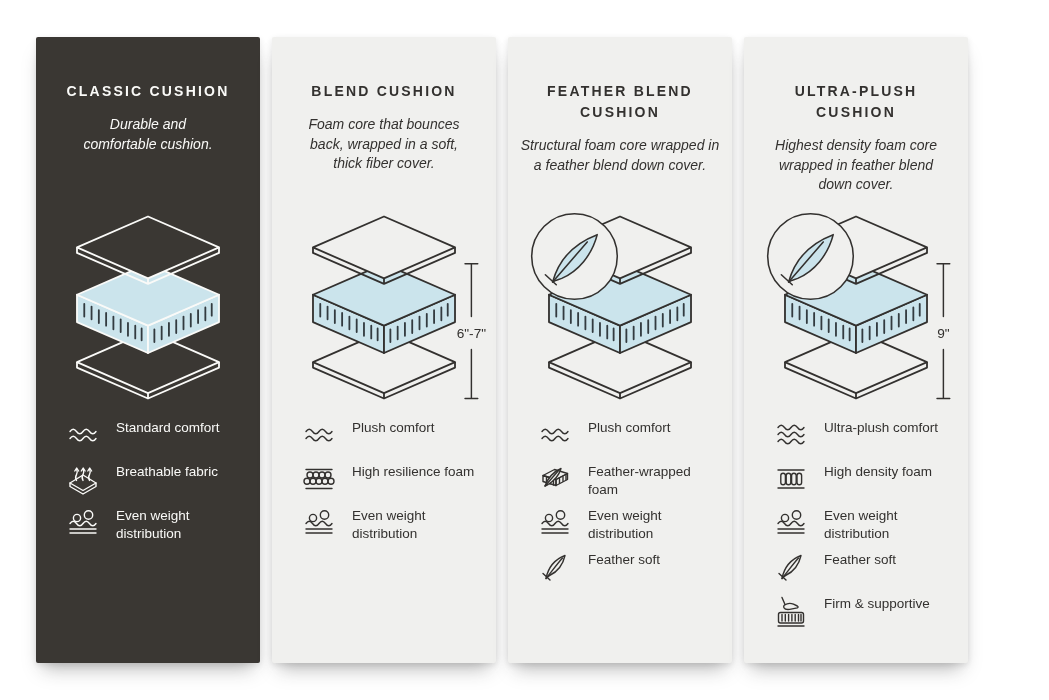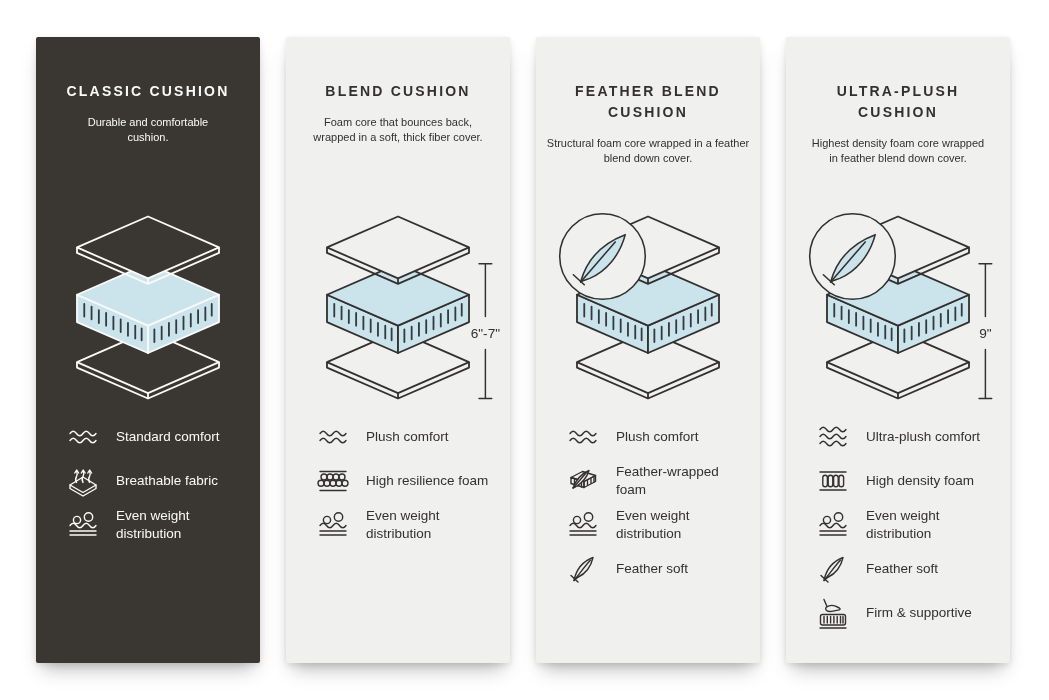"CLASSIC CUSHION" .board { gap: 26px -> 12px }
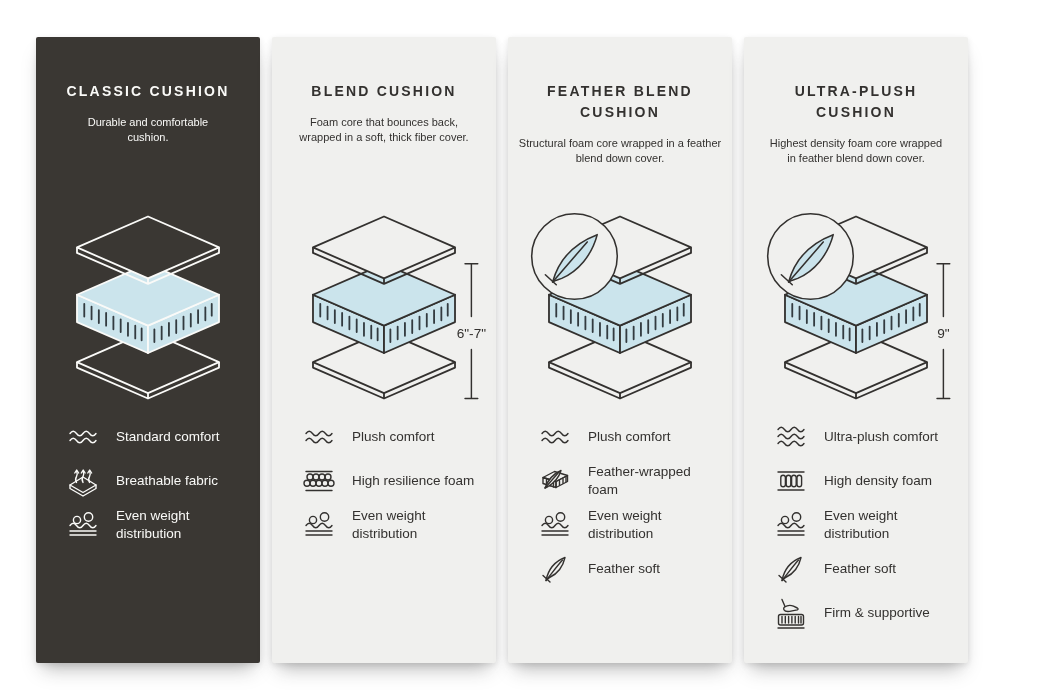"Durable and comfortable cushion." .card-desc { font-size: 11px -> 14px; font-style: none -> italic }
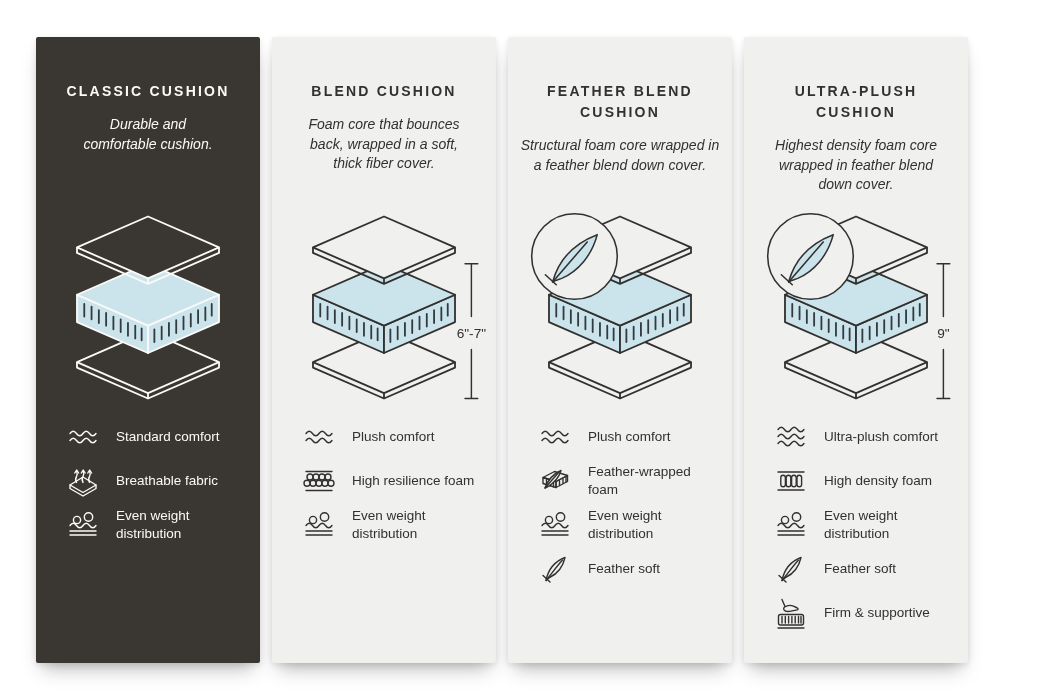"Standard comfort" .feature { align-items: center -> flex-start }
